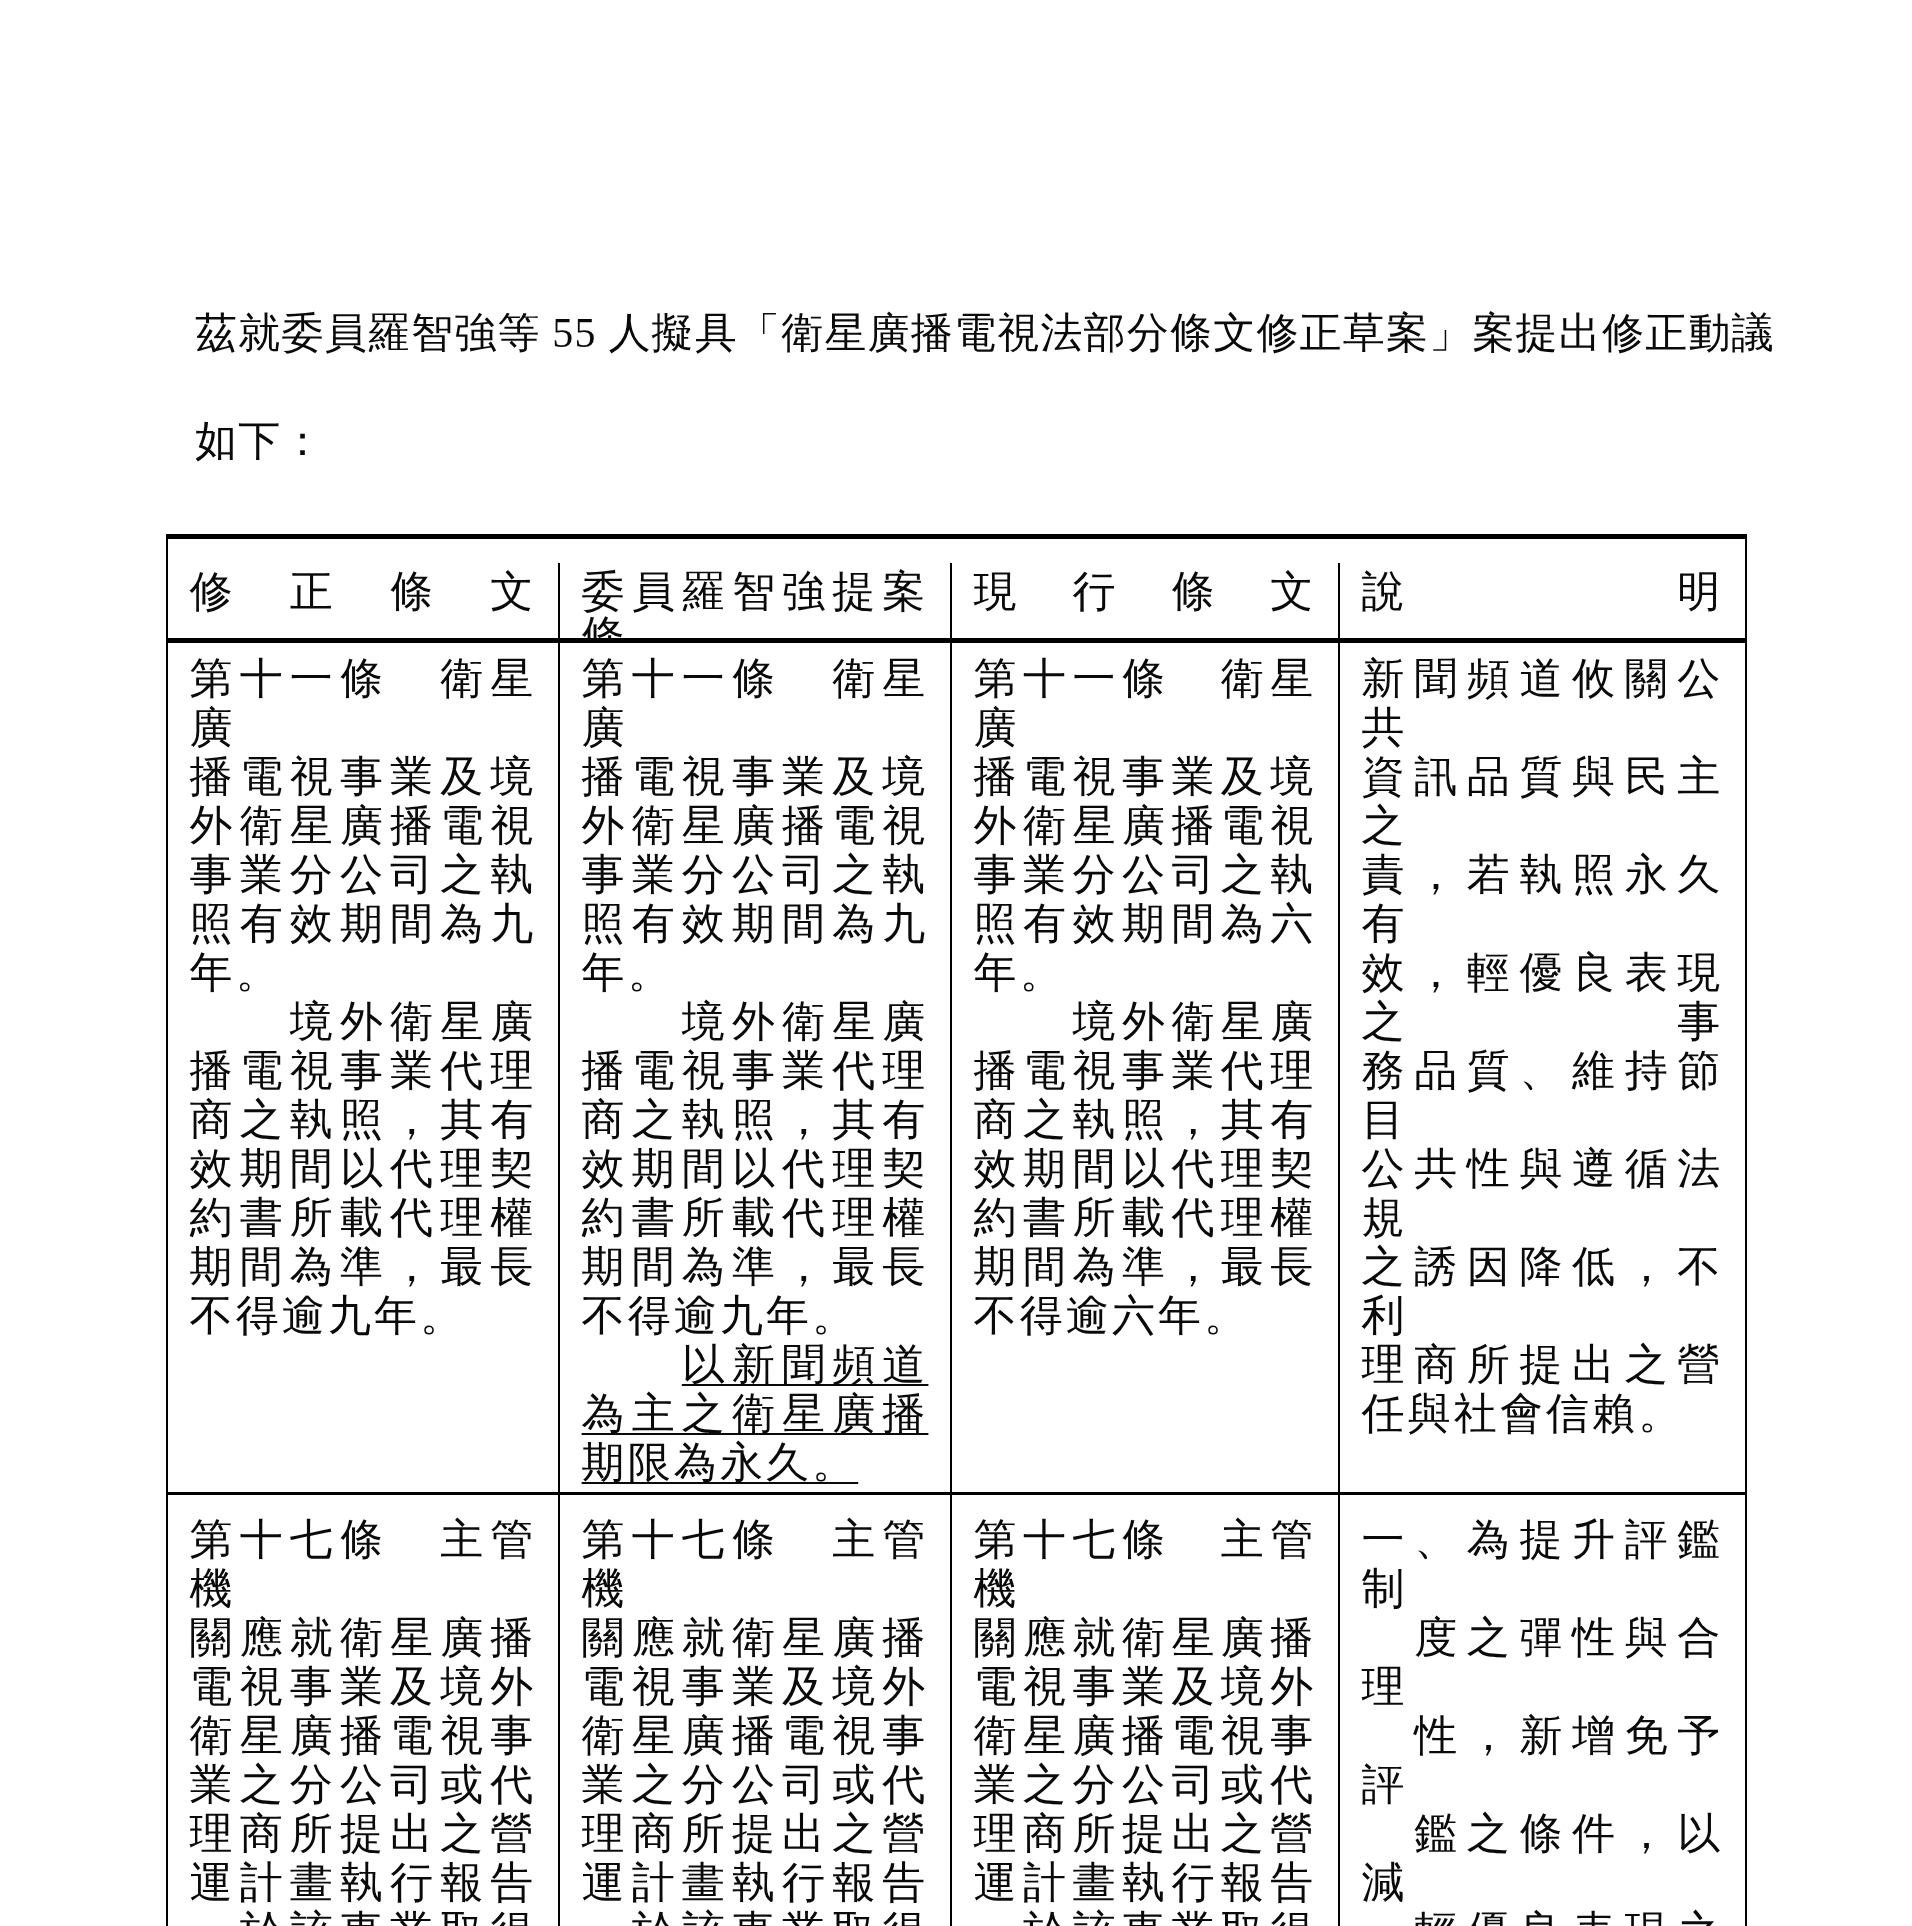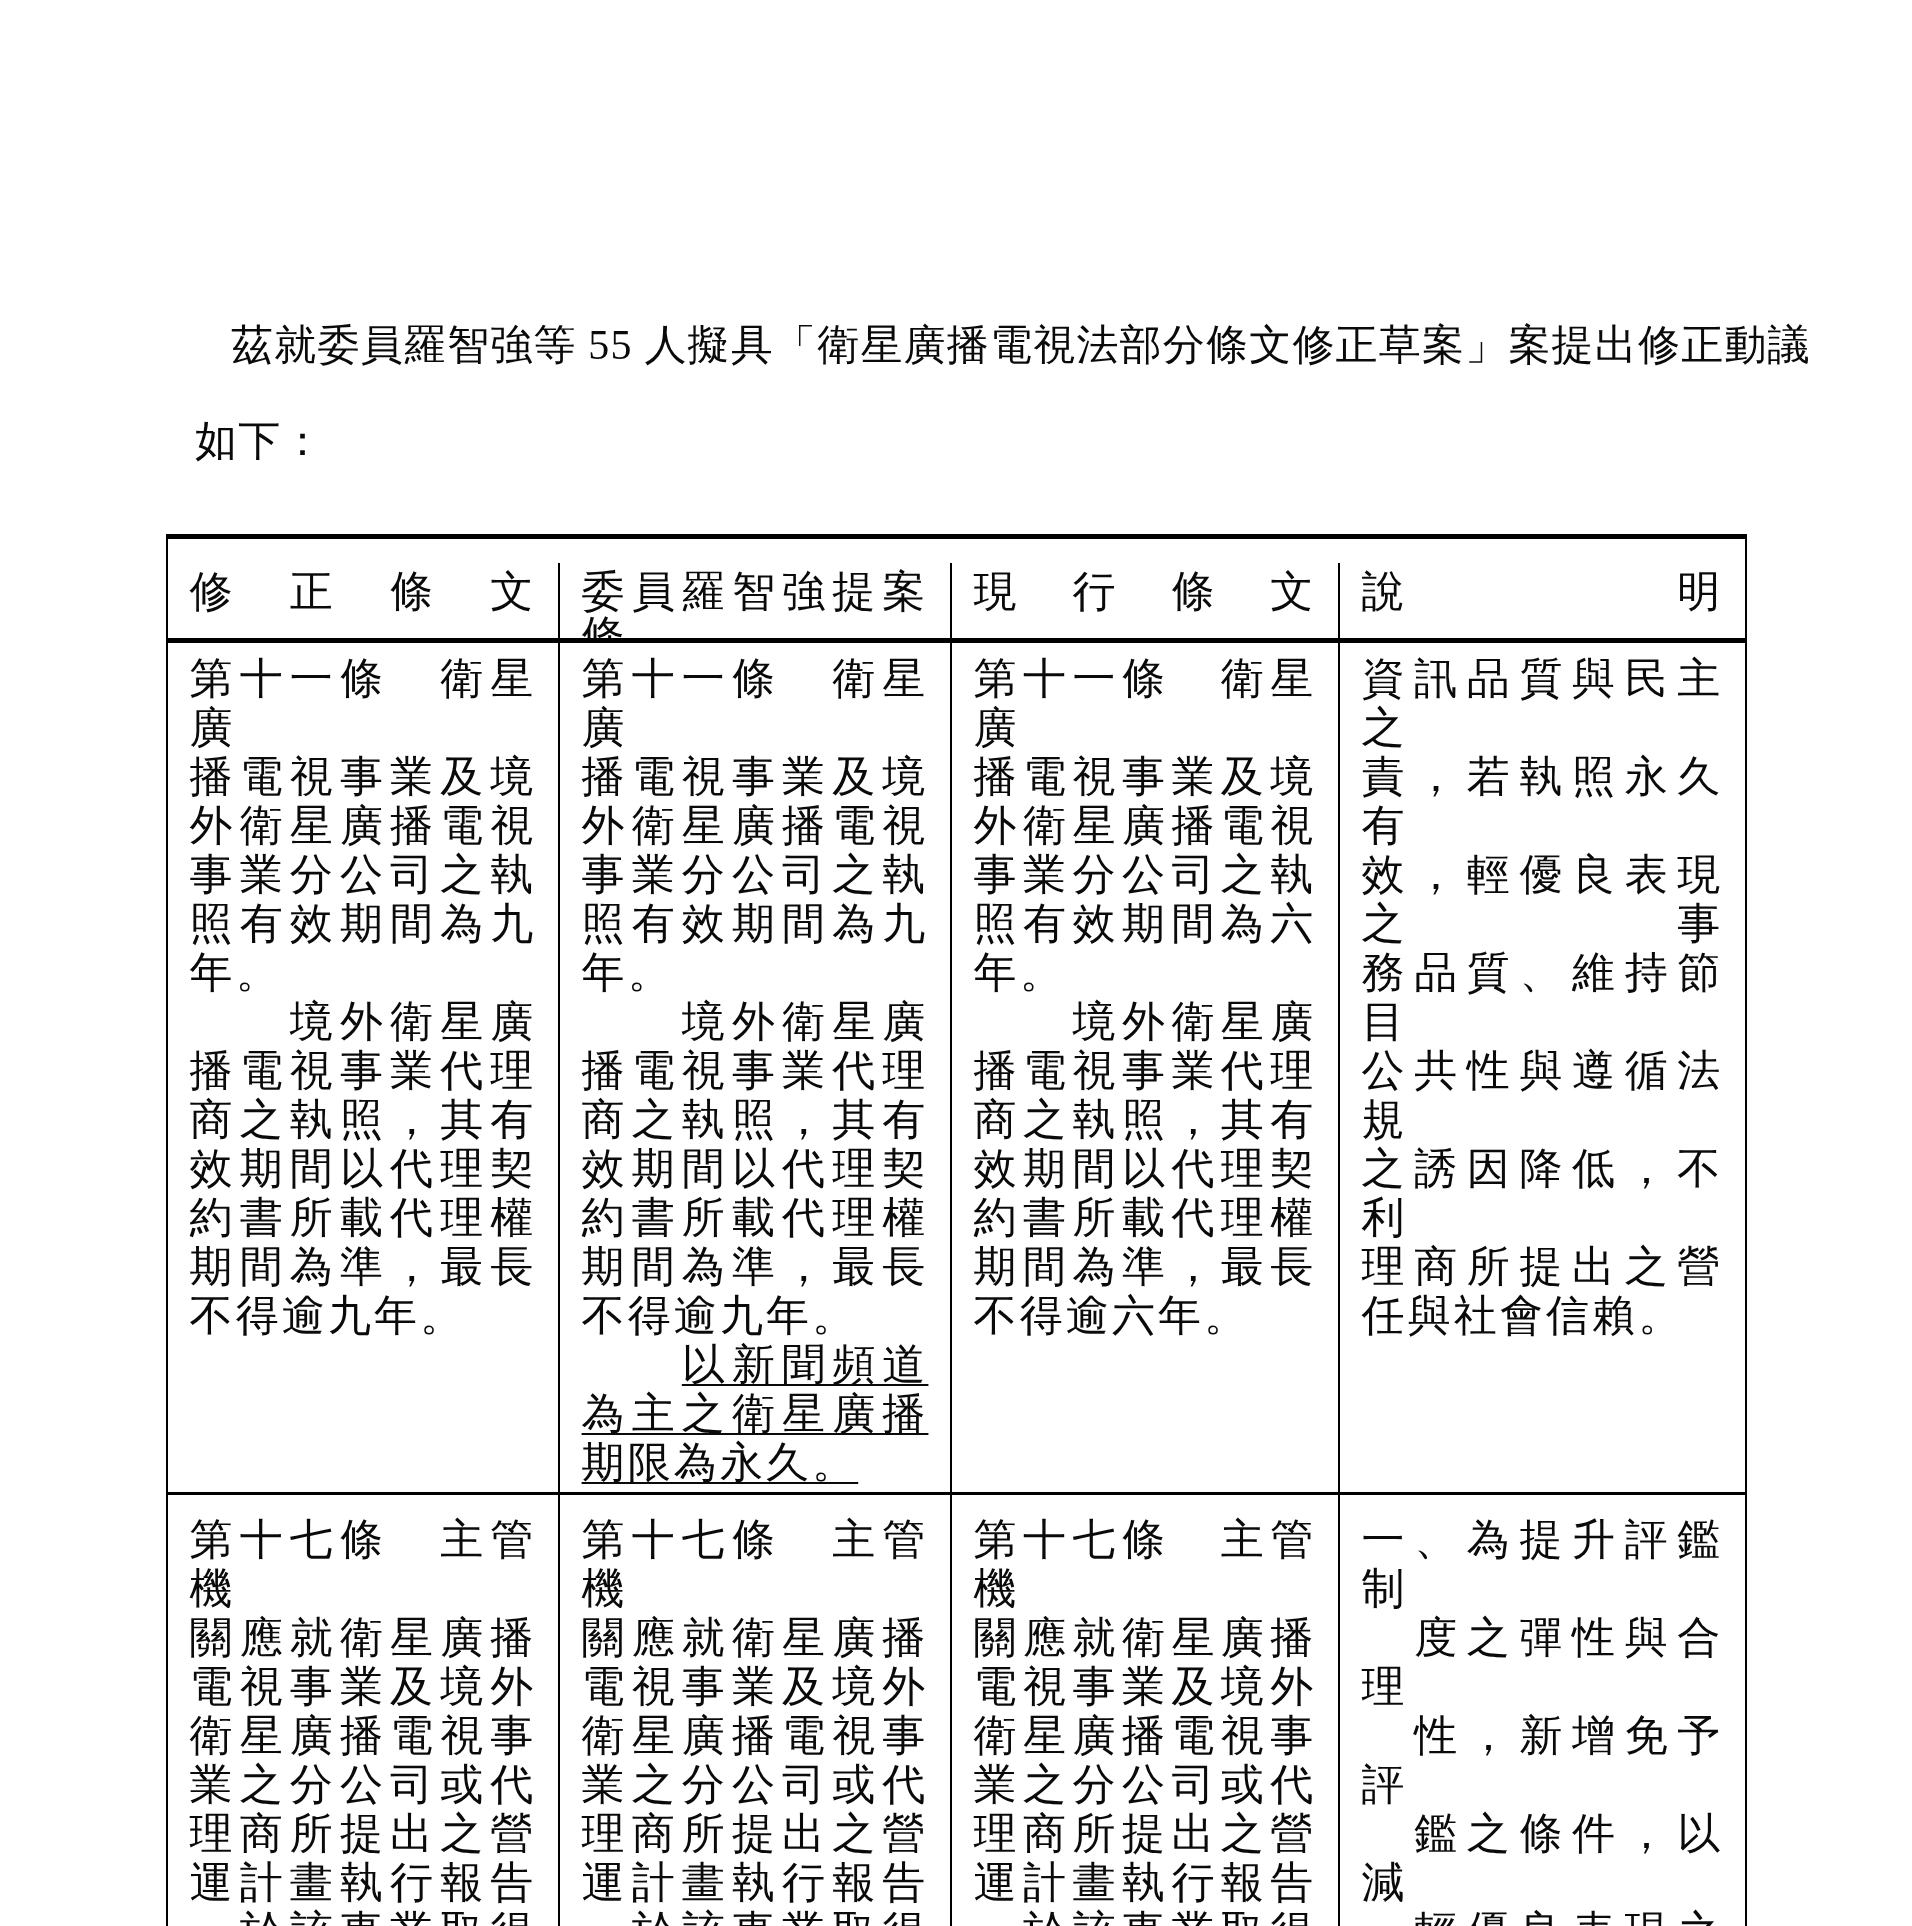"茲就委員羅智強等 55 人擬具「衛星廣播電視法部分條文修正草案」案提出修正動議" #intro-1 { margin-left: 36px -> none; top: 316px -> 304px }
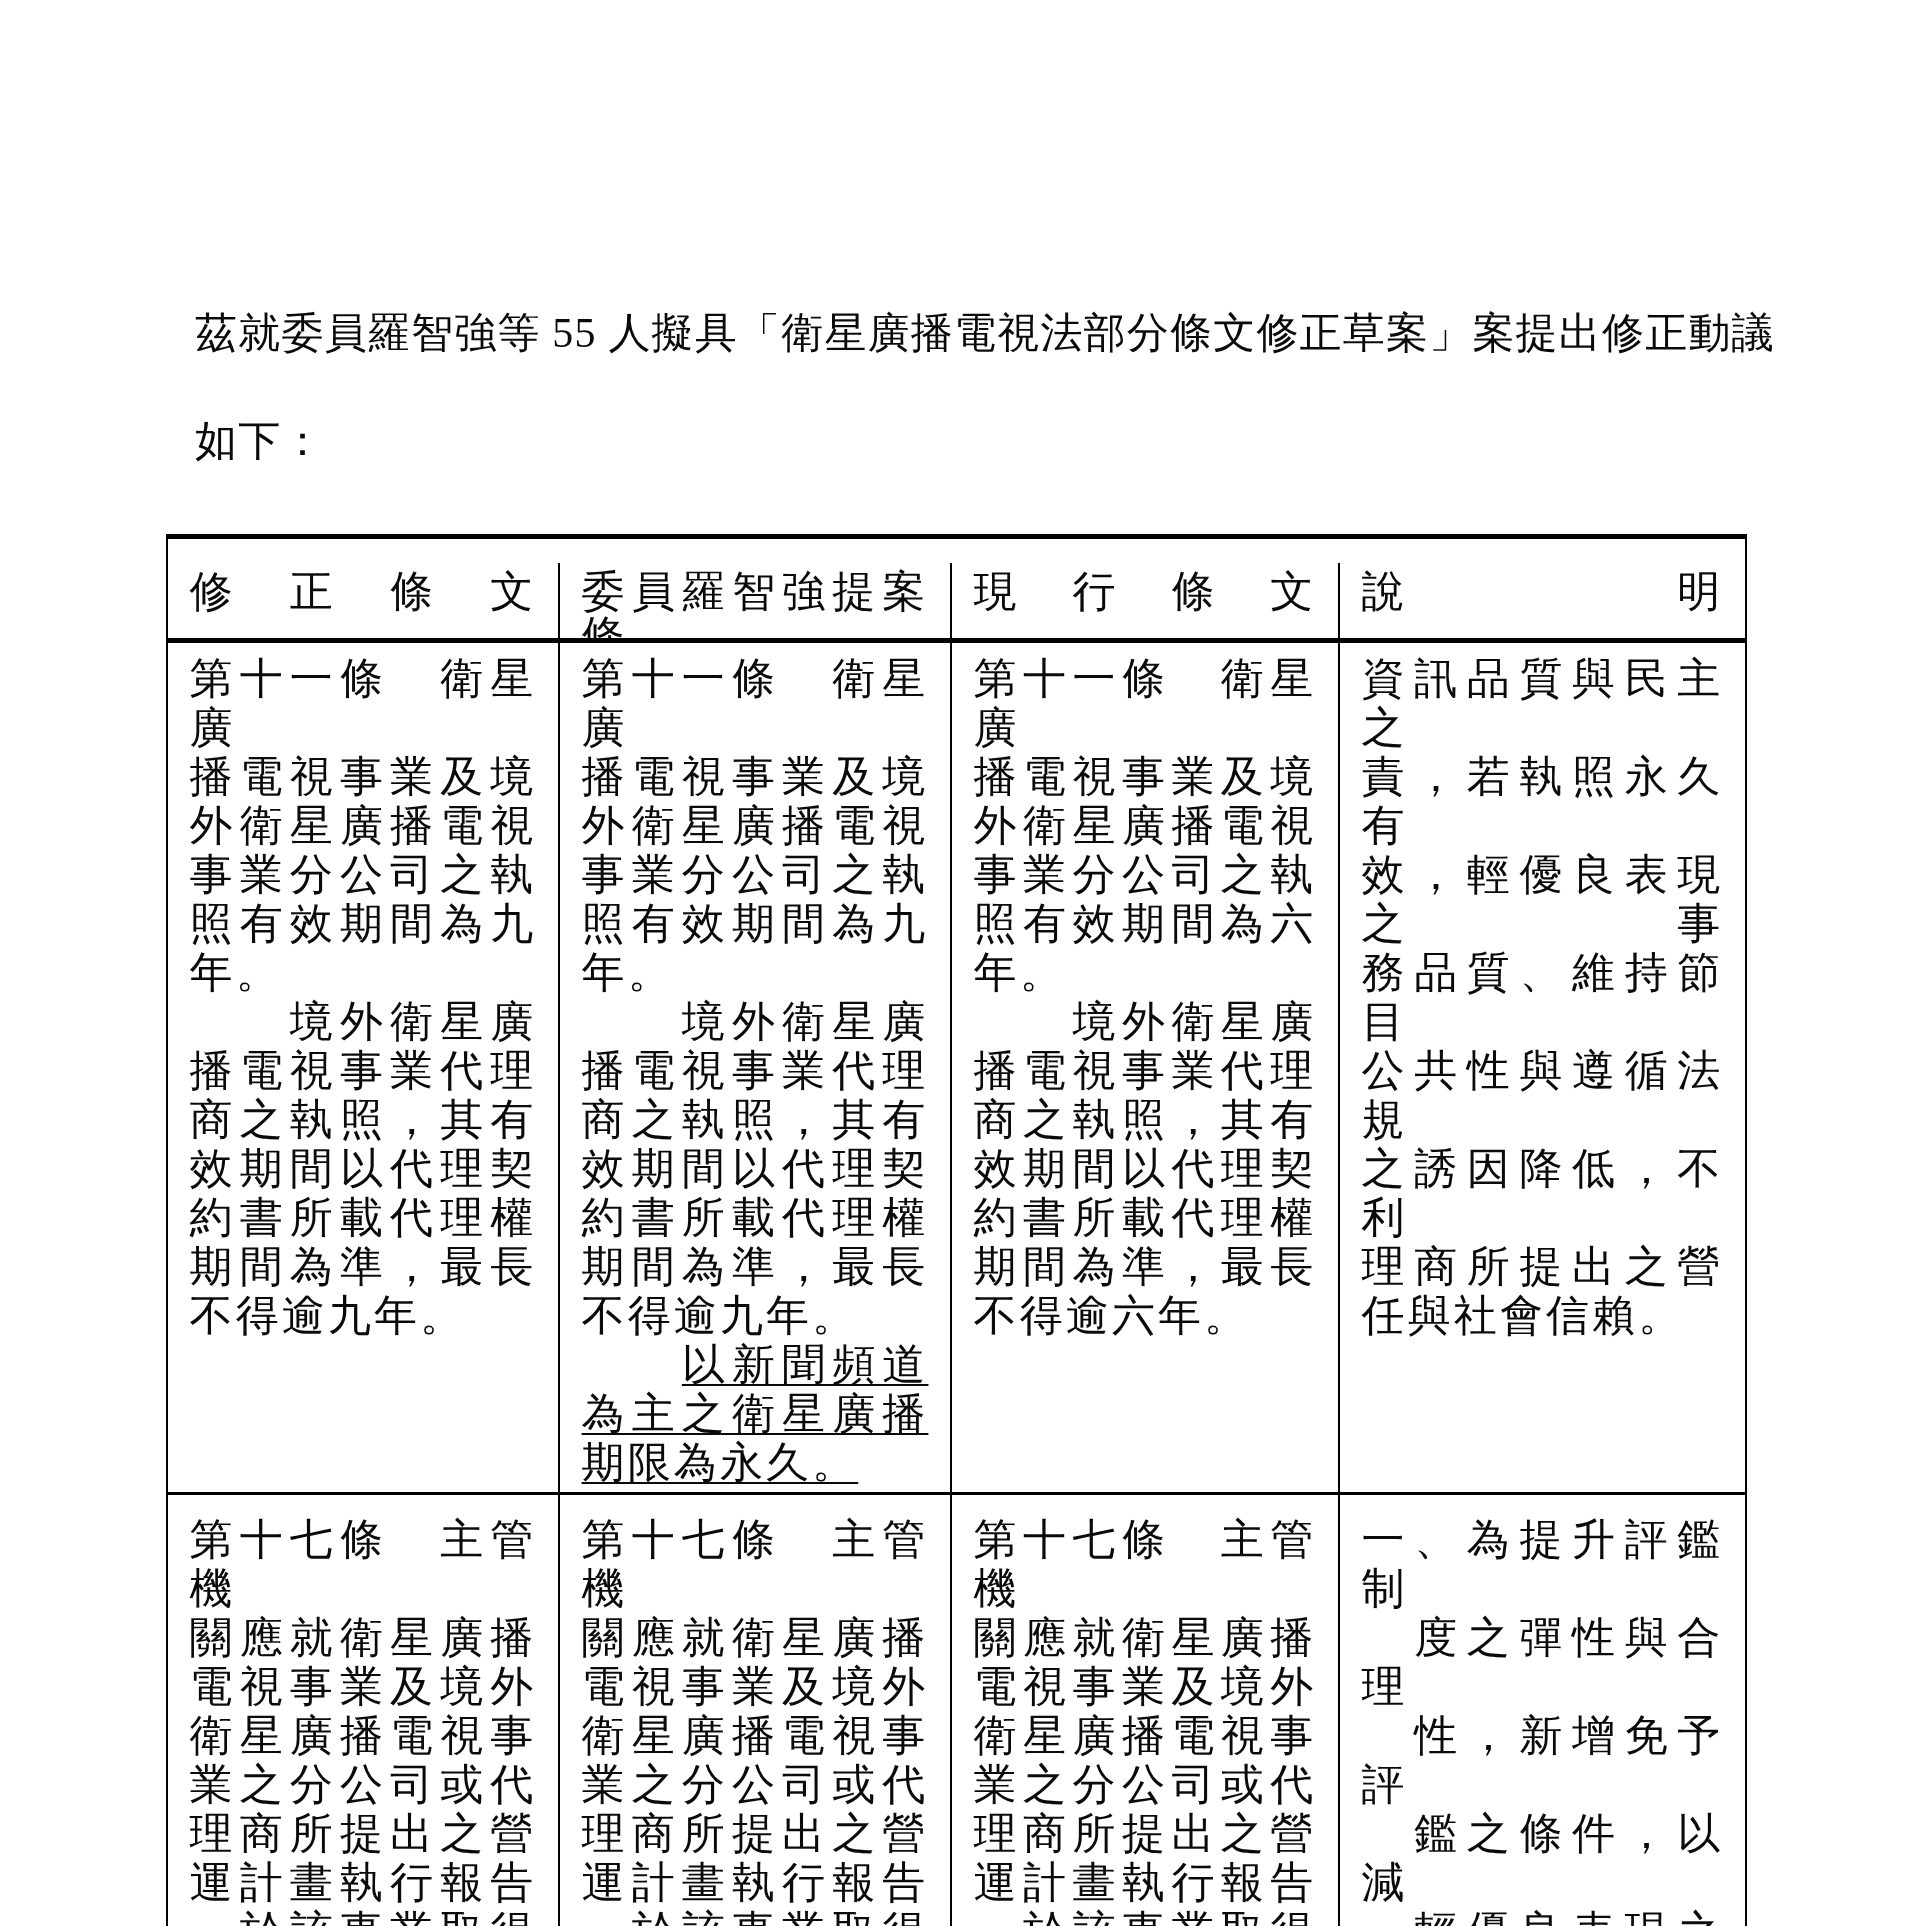"新聞頻道攸關公共" div.line { html: none -> <div>新聞頻道攸關公共</div> }
